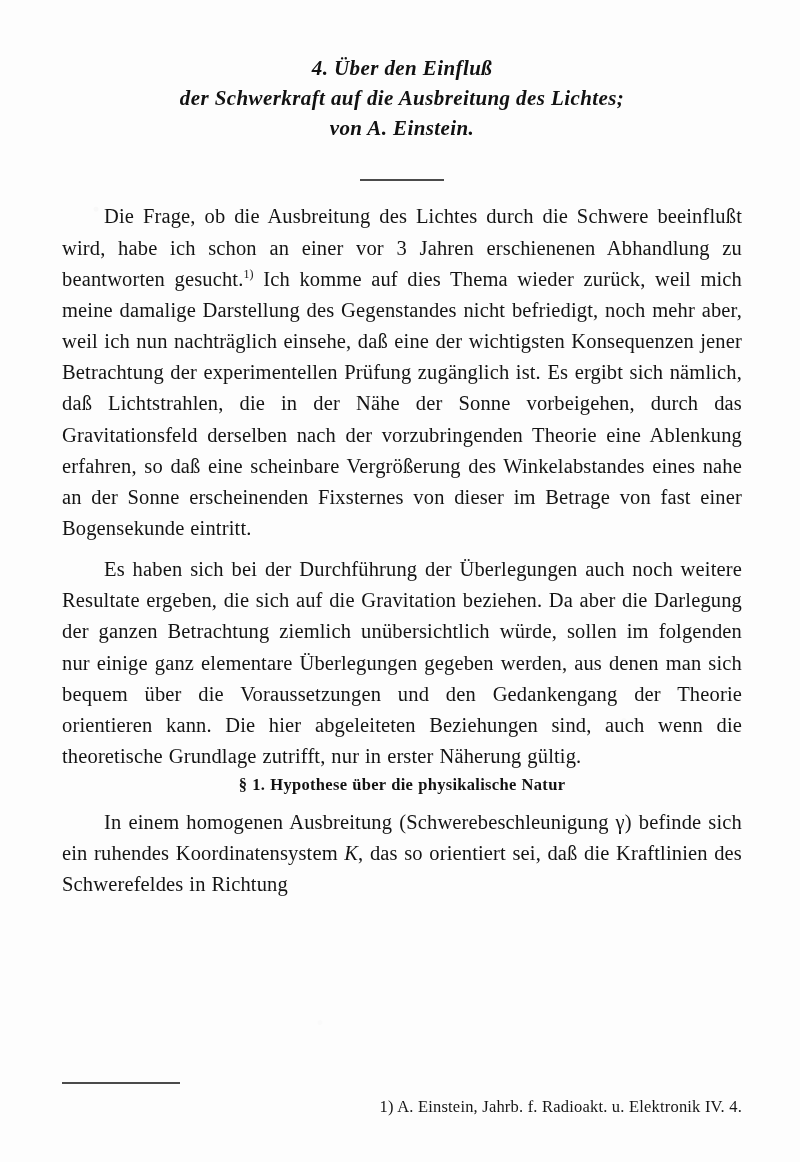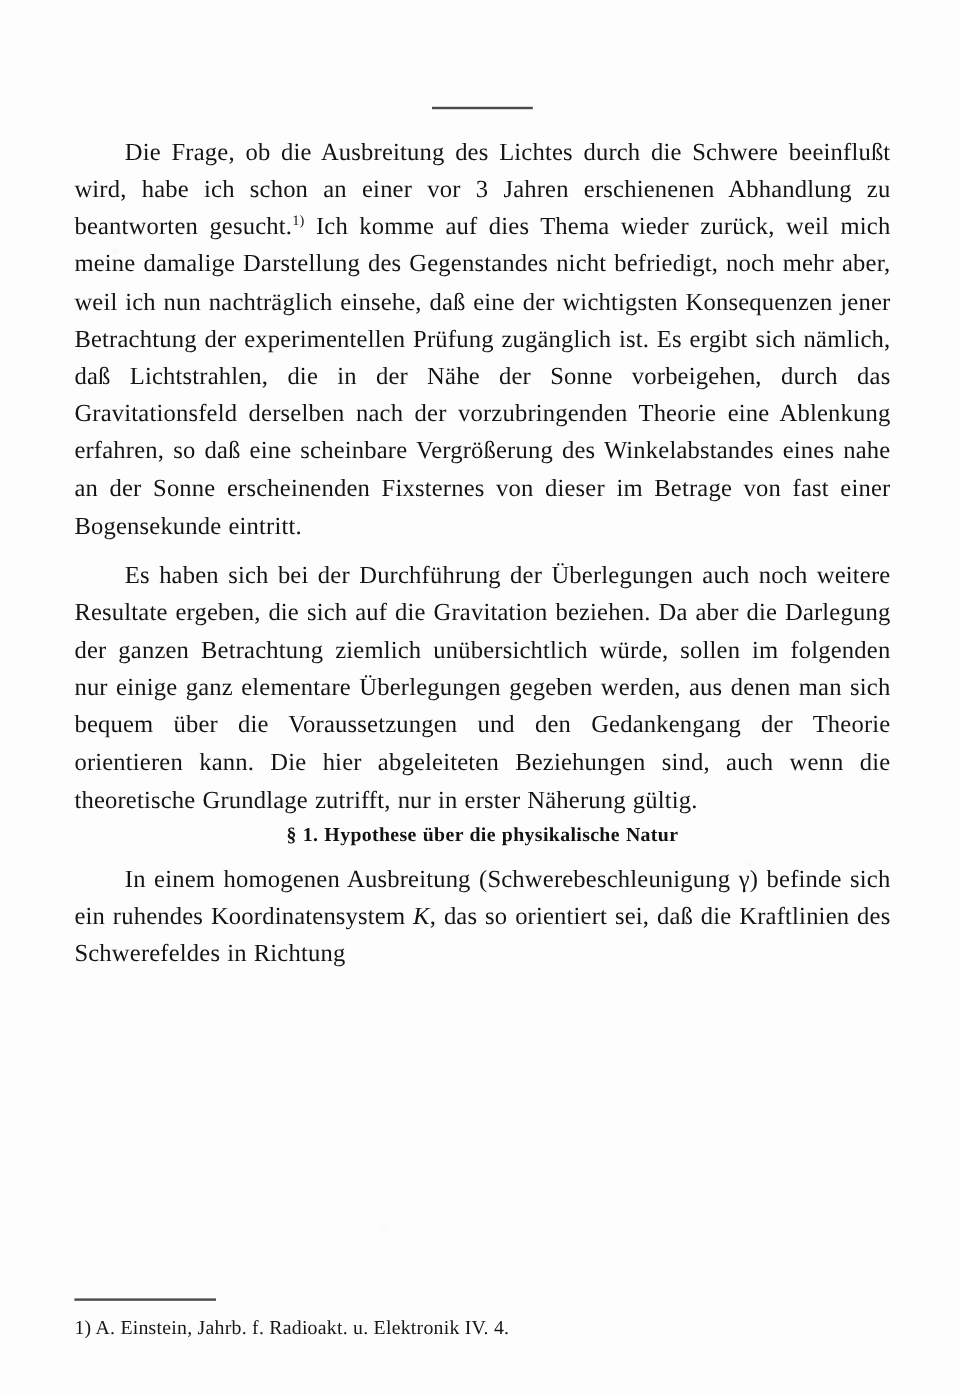"4. Über den Einfluß" div.title-block { html: none -> <div> <span>4. Über den Einfluß</span> <span>der Schwerkraft auf die Ausbreitung des Lichtes;</span> <span>von A. Einstein.</span> </div> }
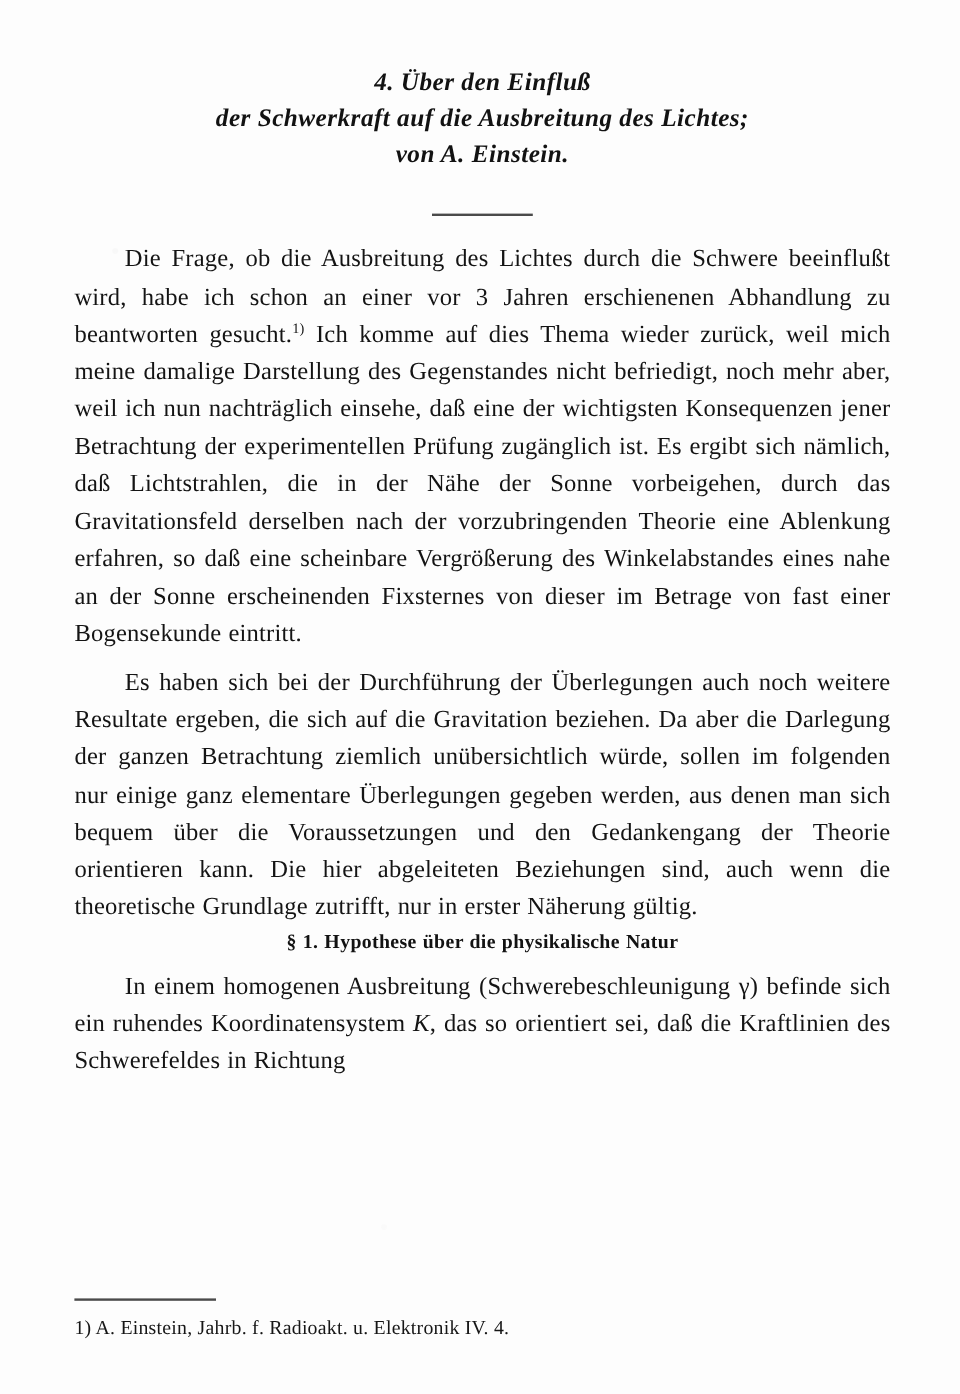"1) A. Einstein, Jahrb. f." .footnote { text-align: left -> right }
